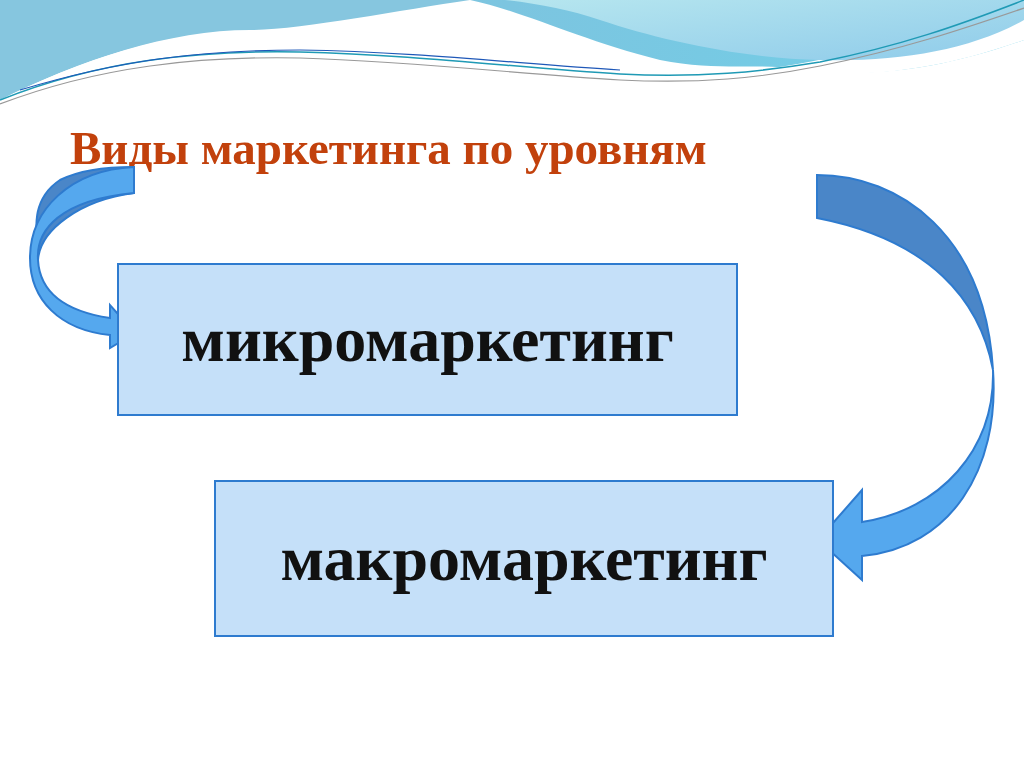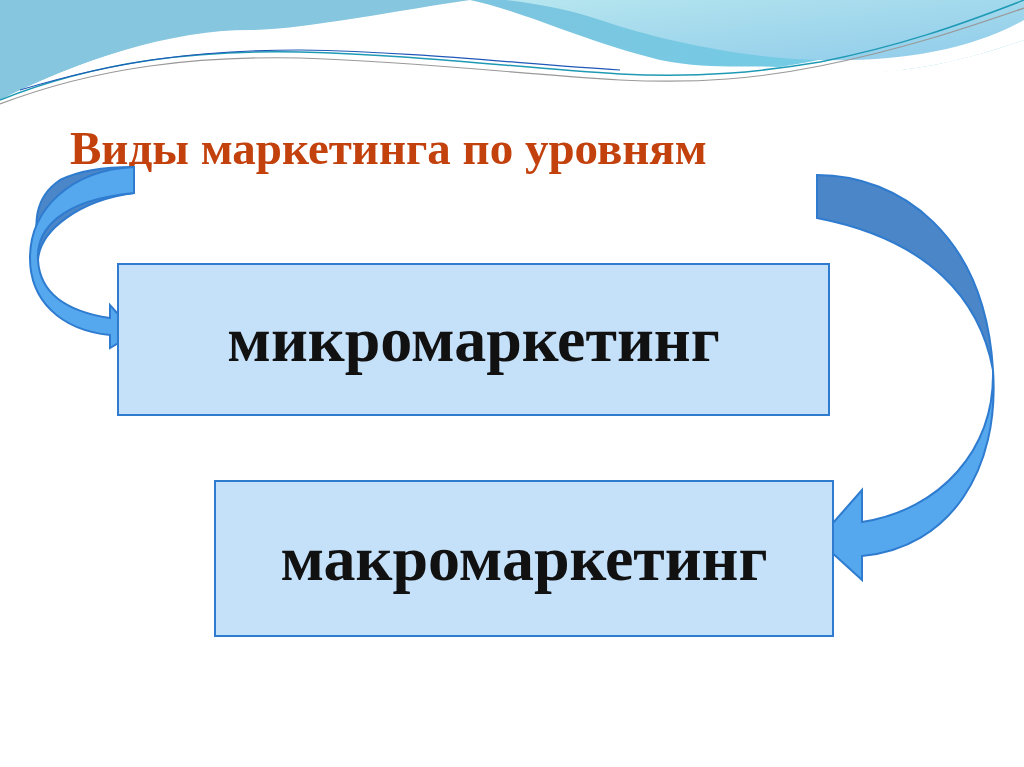"микромаркетинг" .box-micro { width: 713px -> 621px }
